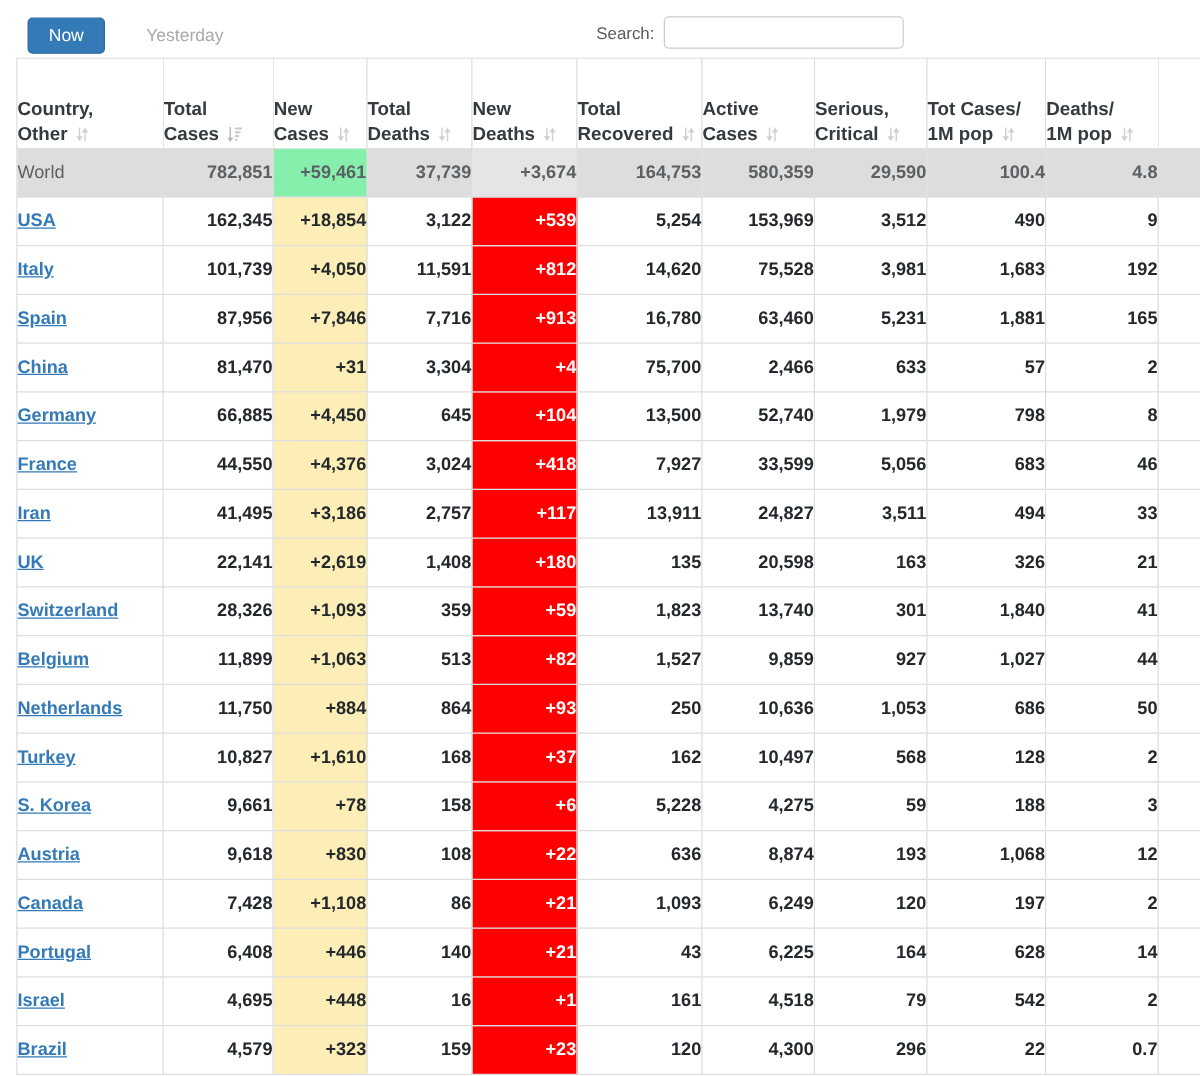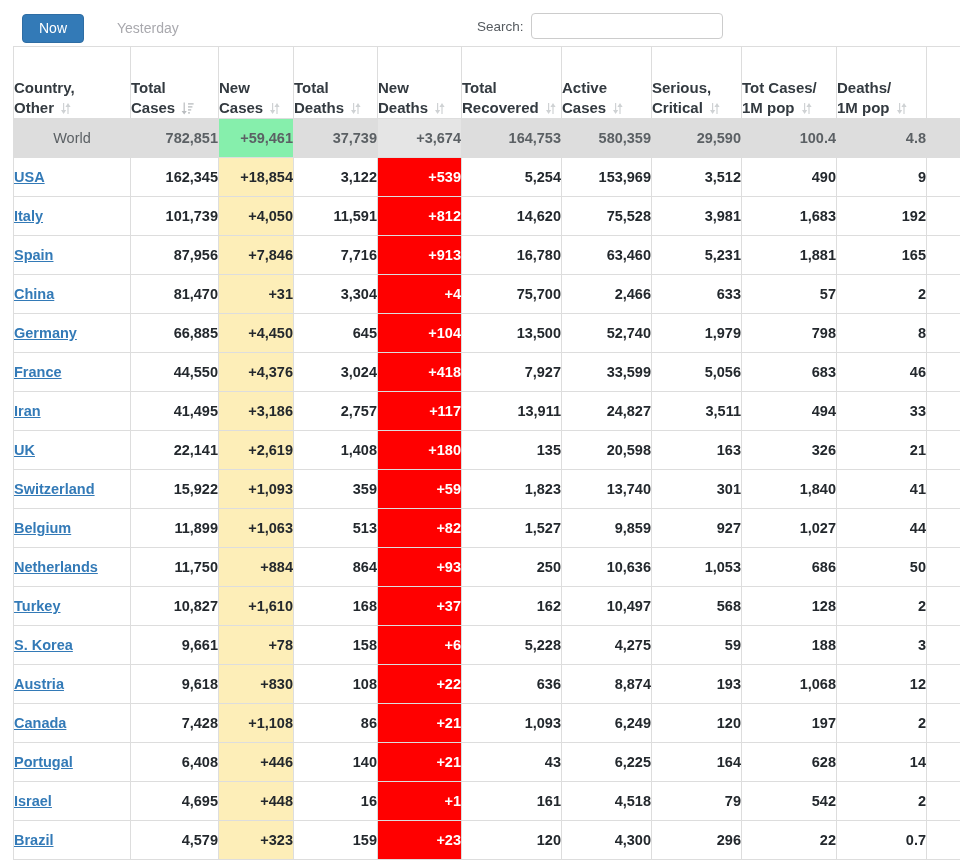"World" tr.world td.country { text-align: center -> none }
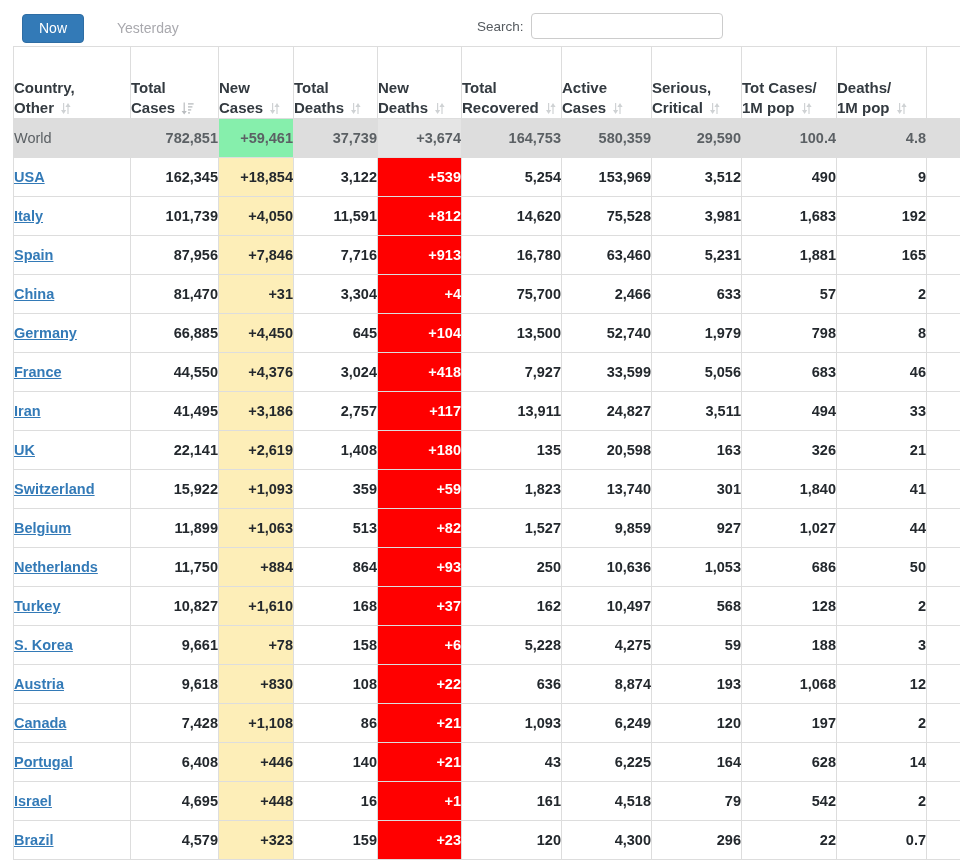"15,922" td { text: 15,922 -> 28,326 }
